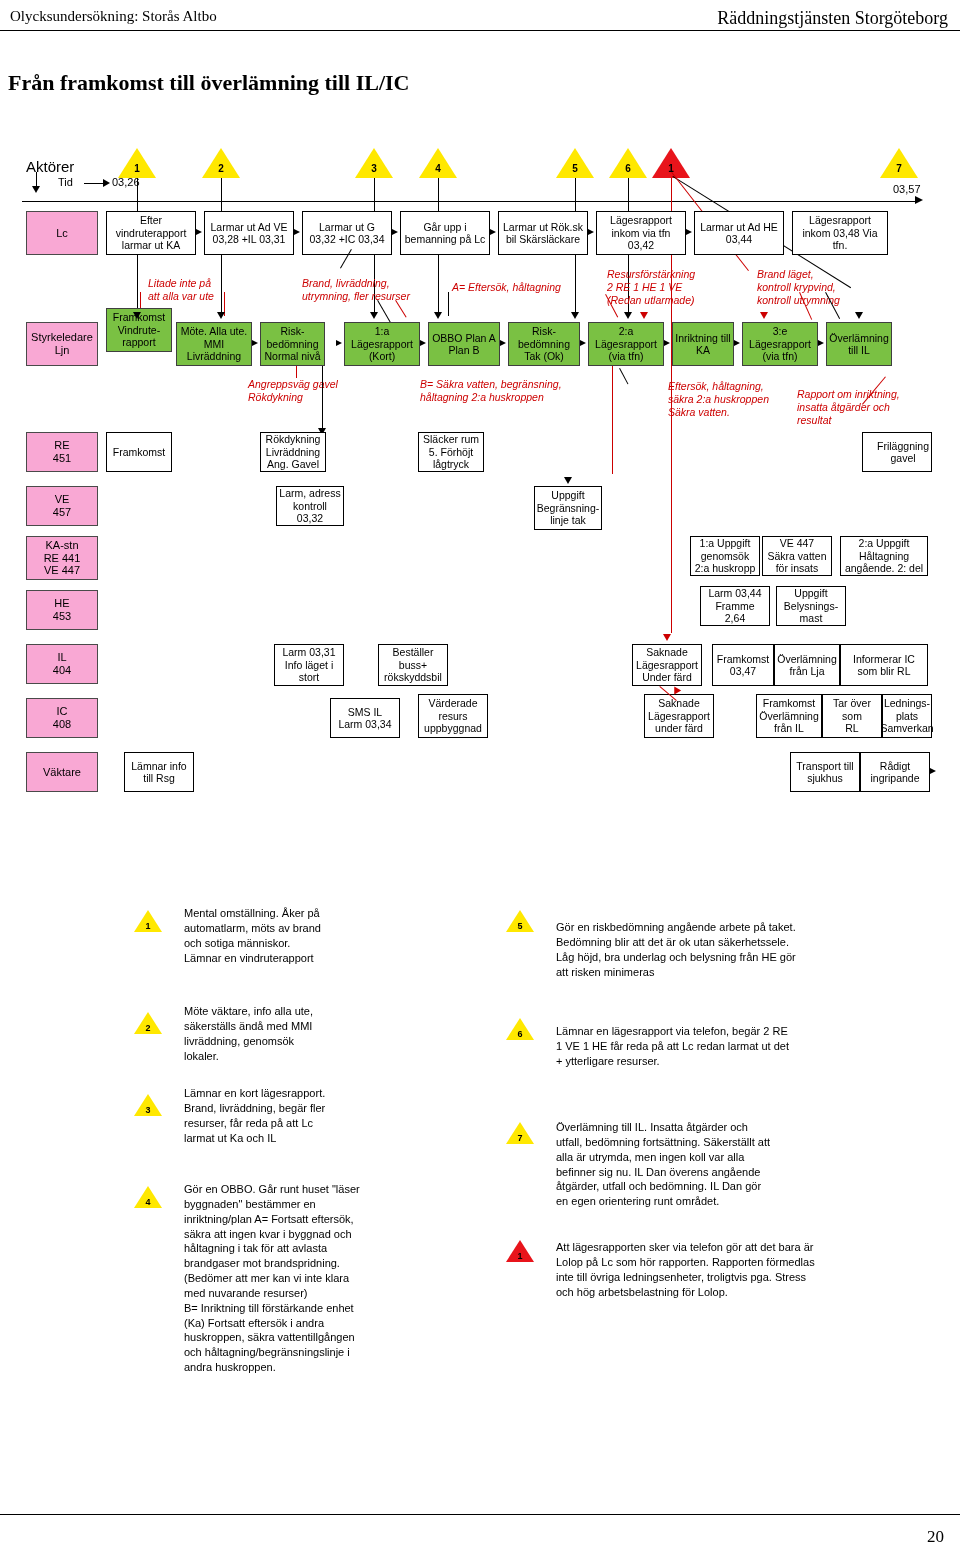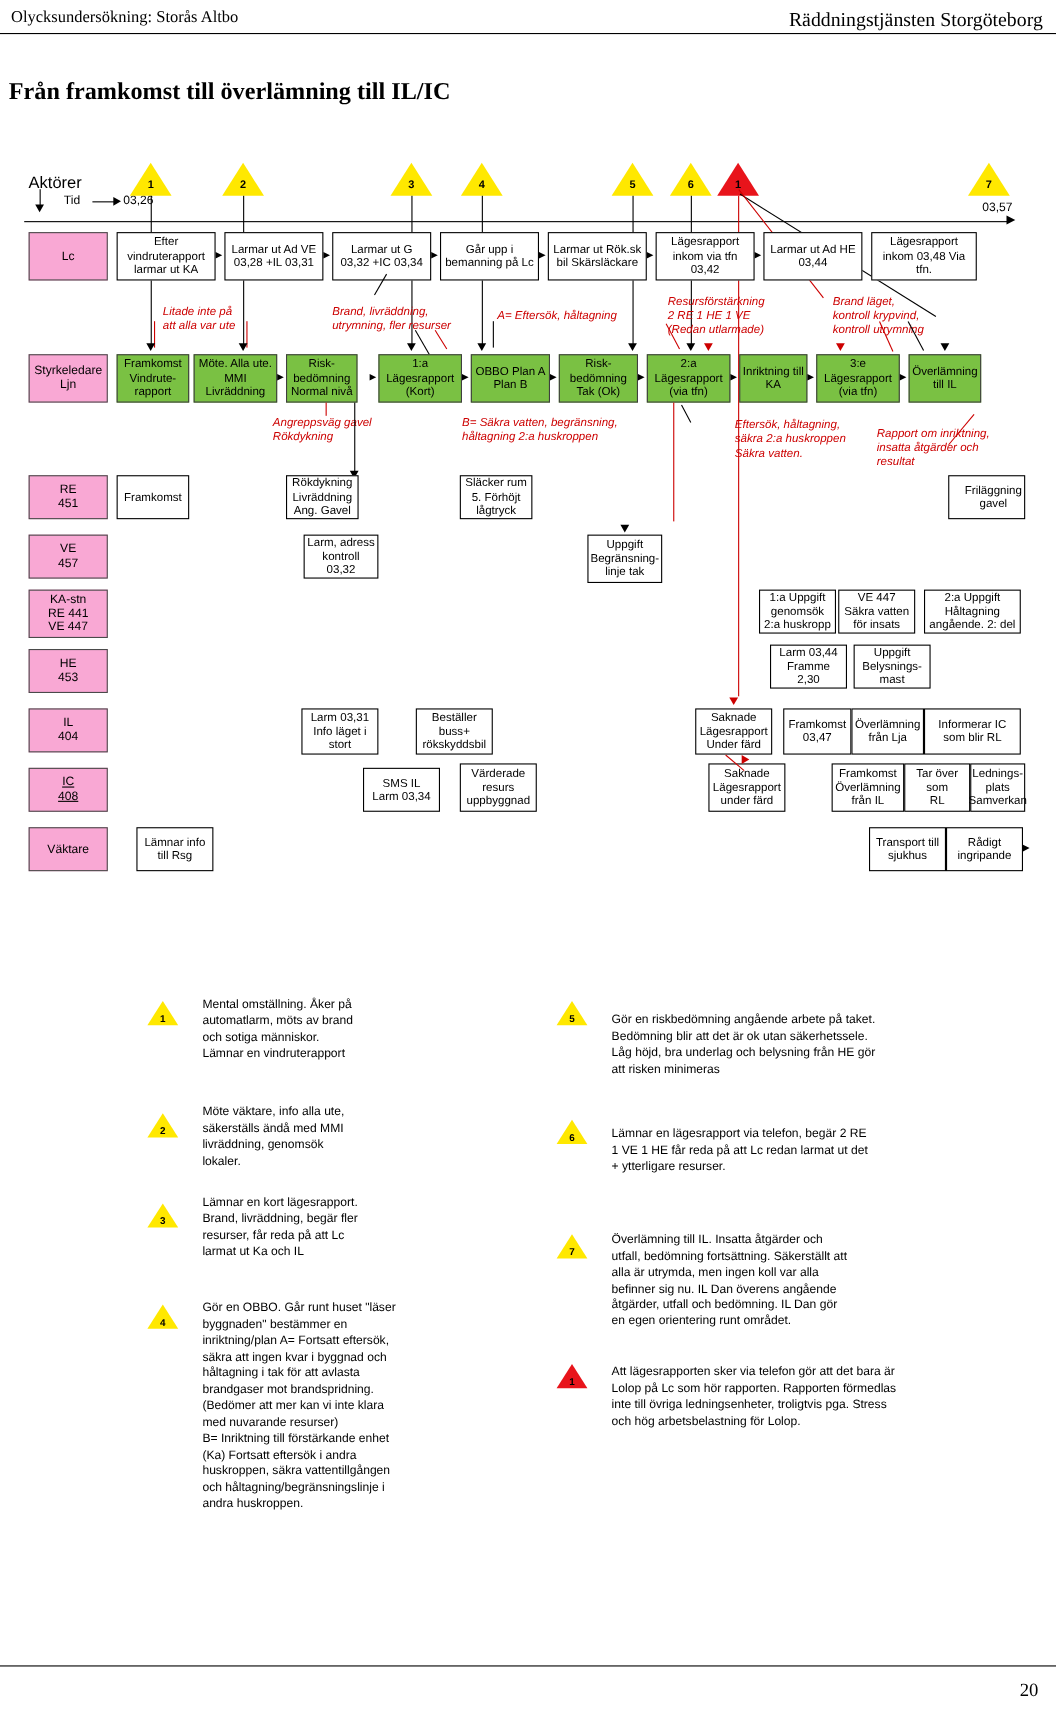"Framkomst Vindrute- rapport" div.abs { top: 322px -> 308px }
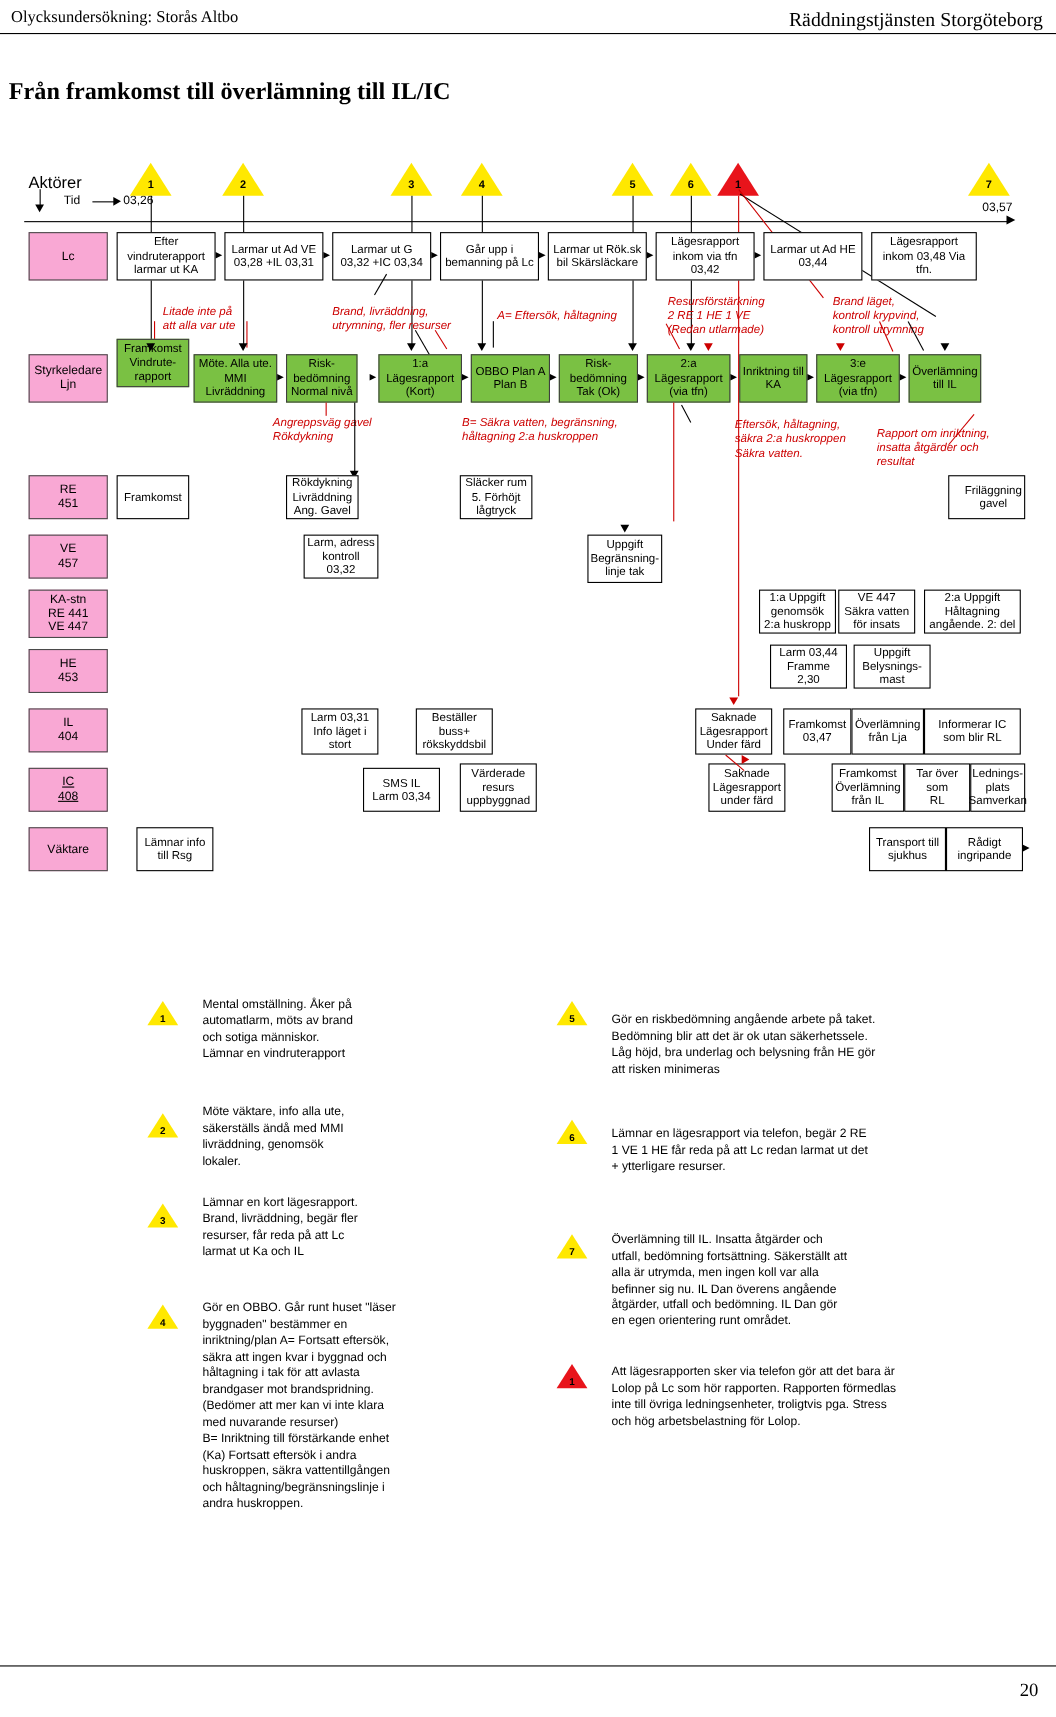"Larm 03,44" span { text: 2,30 -> 2,64 }
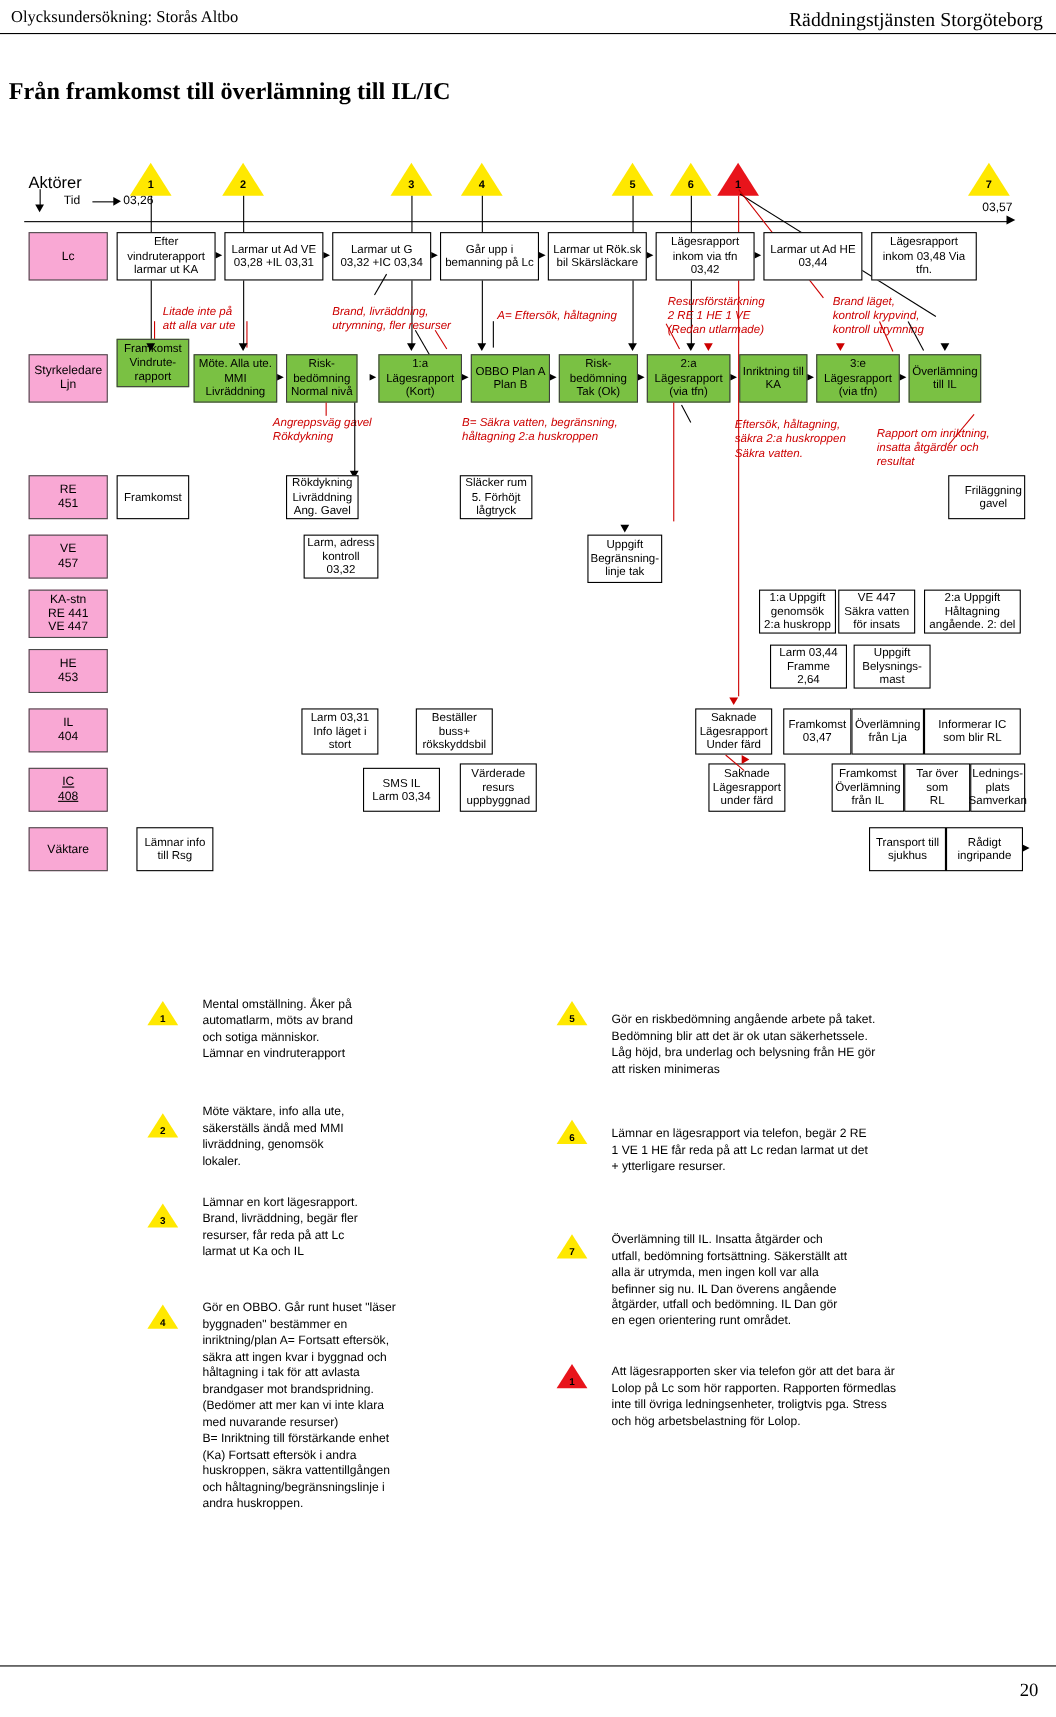"IC" div.abs { text-decoration: underline -> none }
